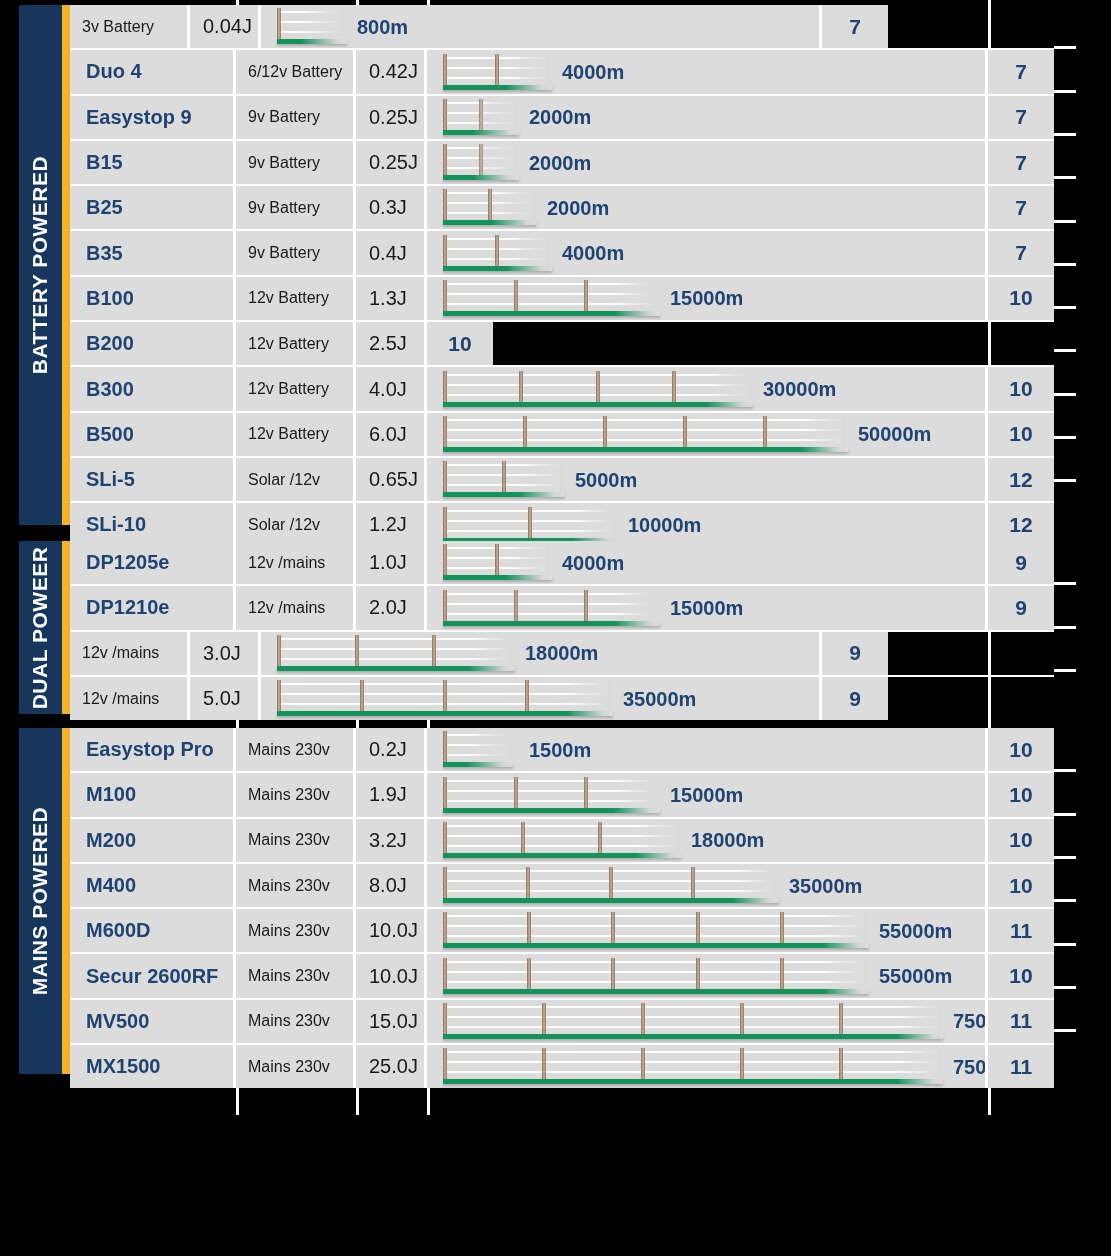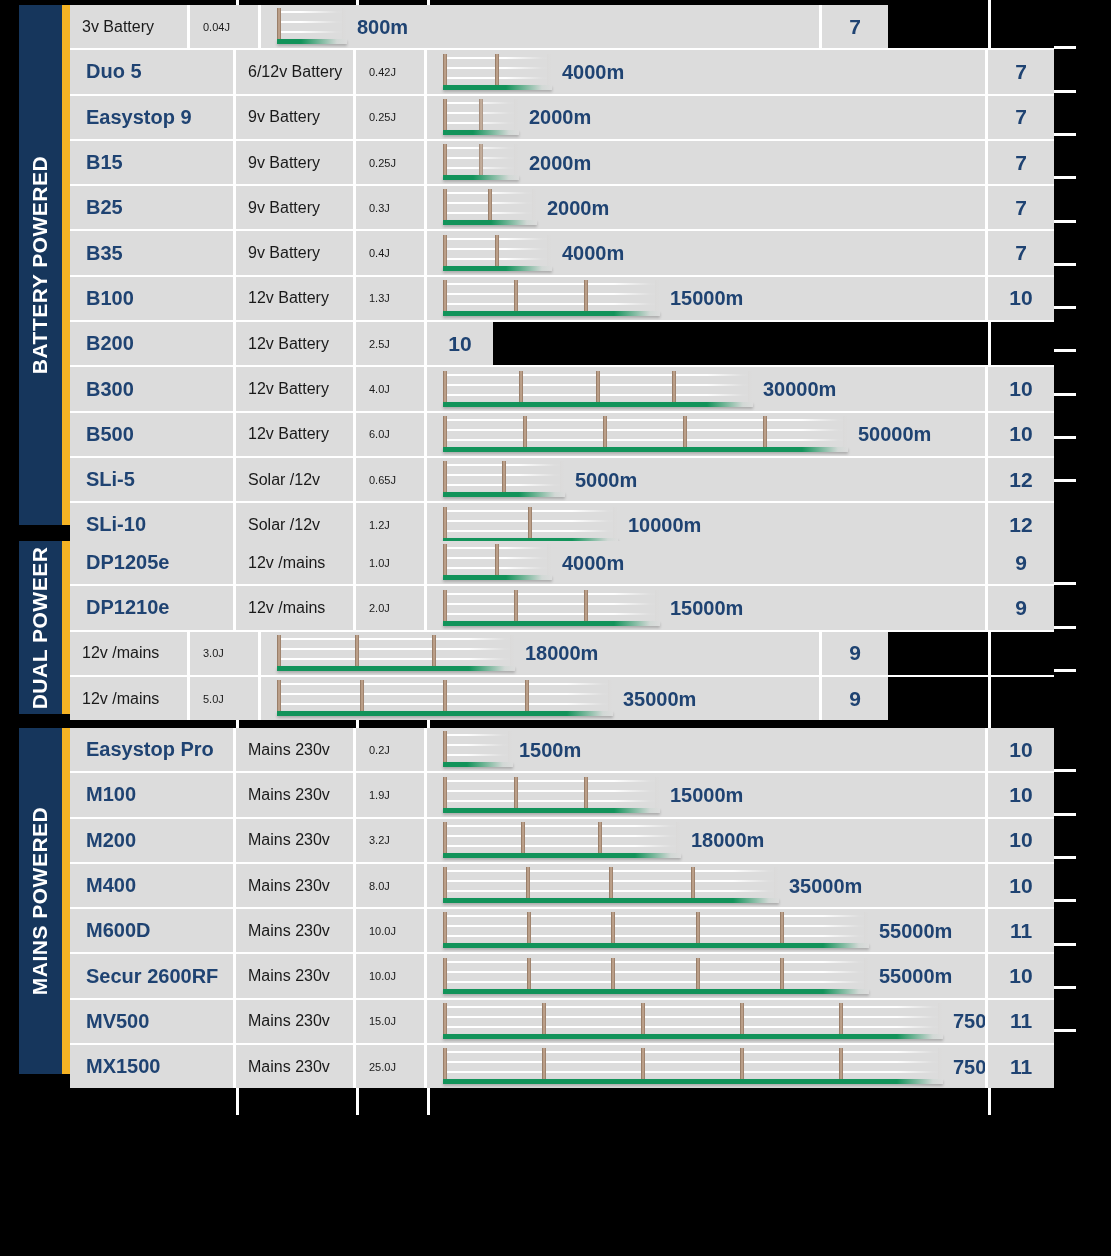"0.04J" .c-joules { font-size: 11px -> 20px }
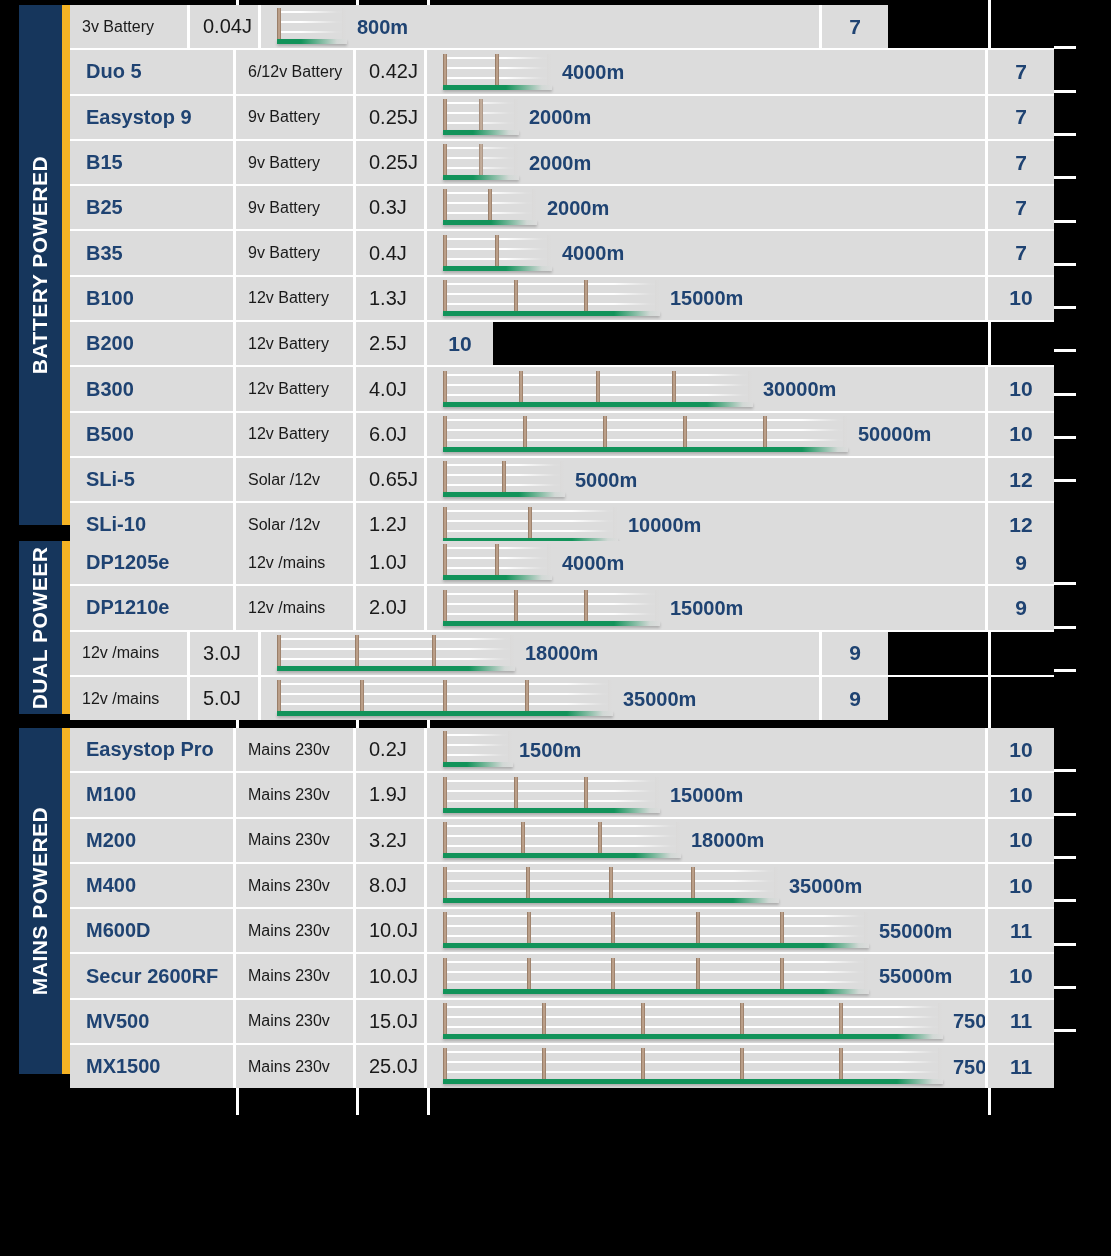"Duo 5" span { text: 5 -> 4 }
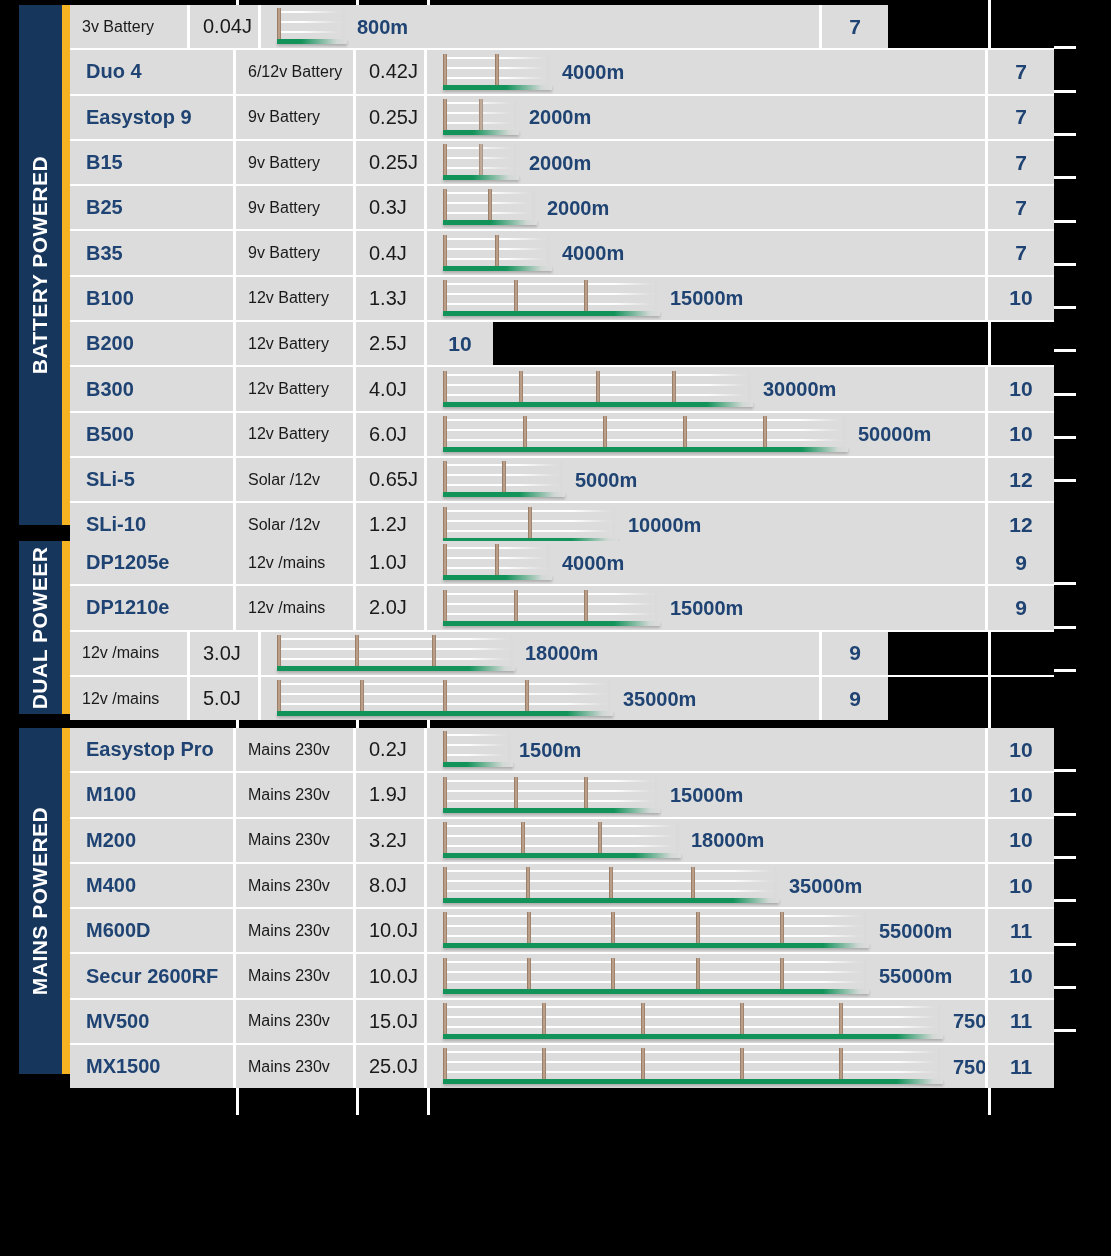"1500m" div.dist { left: 92px -> 102px }
